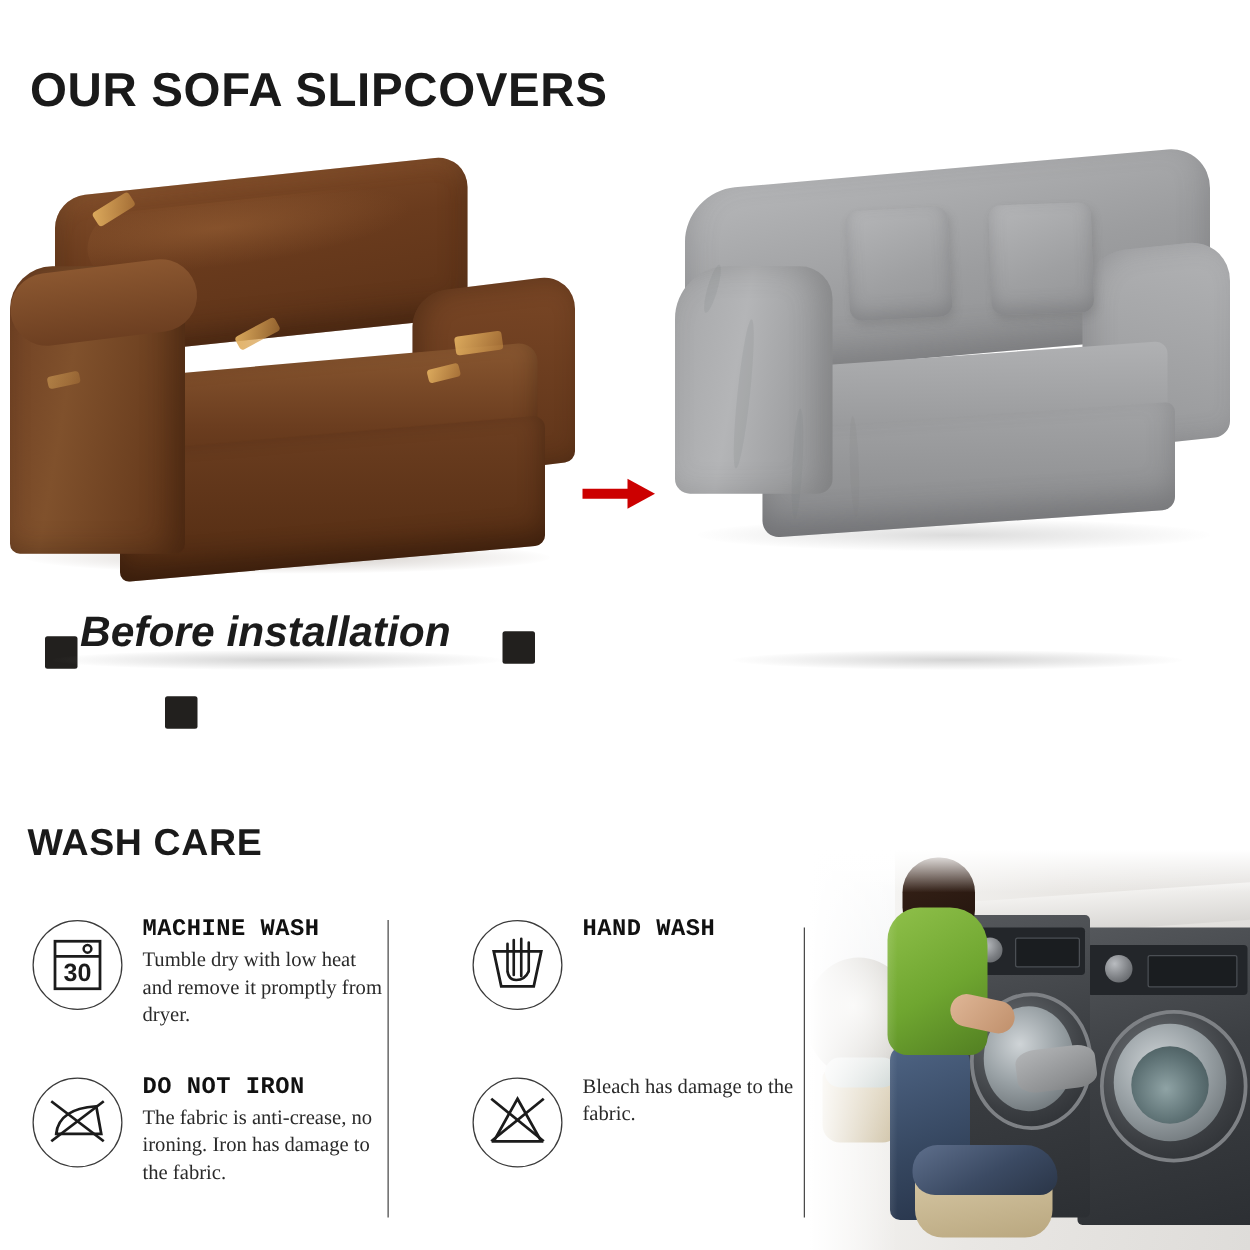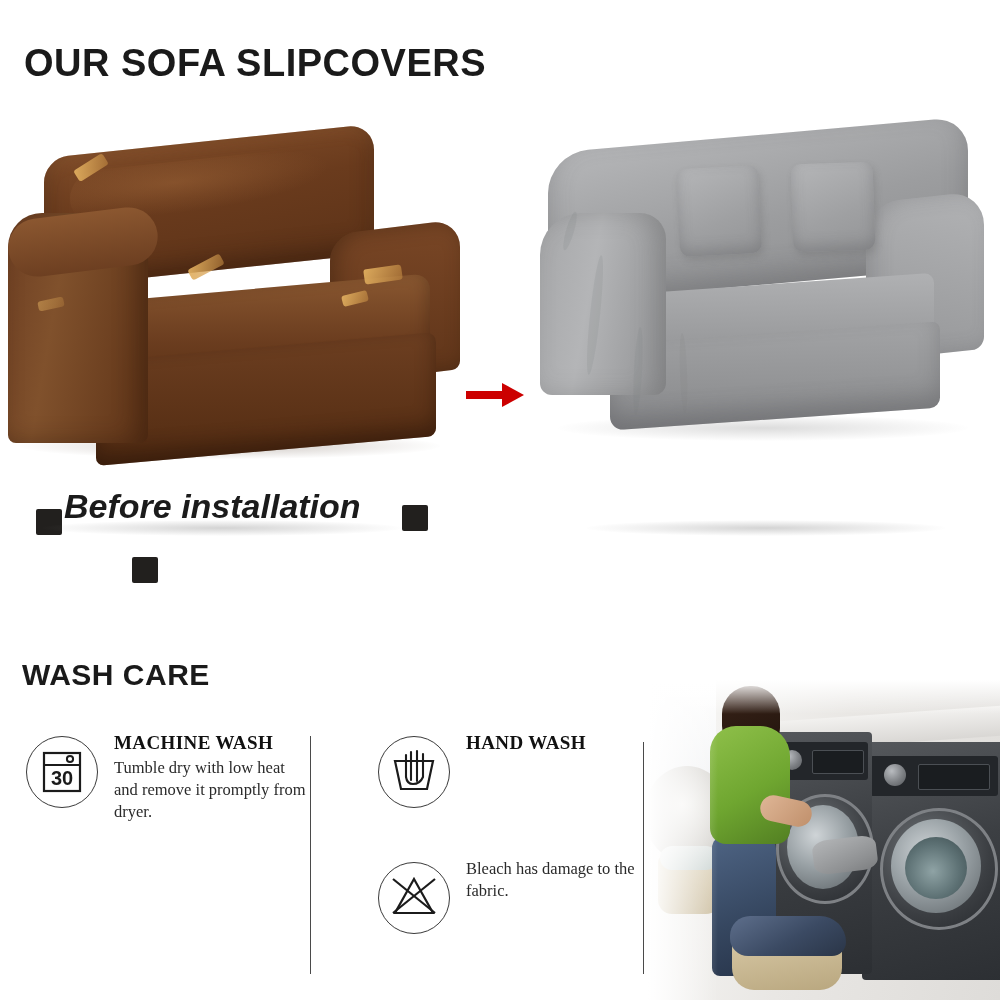"OUR SOFA SLIPCOVERS" #main-title { top: 42px -> 52px }
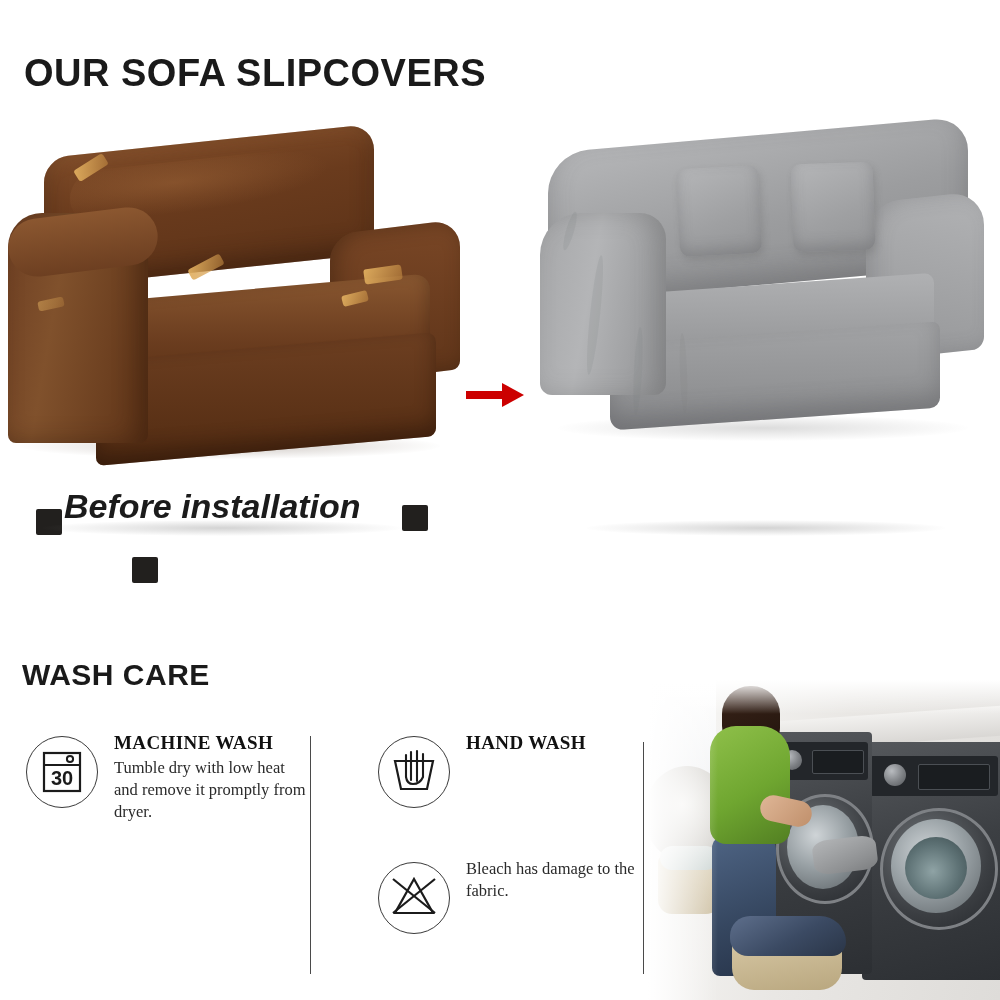"MACHINE WASH" .care-heading { font-family: Liberation Serif, serif -> Liberation Mono, monospace }
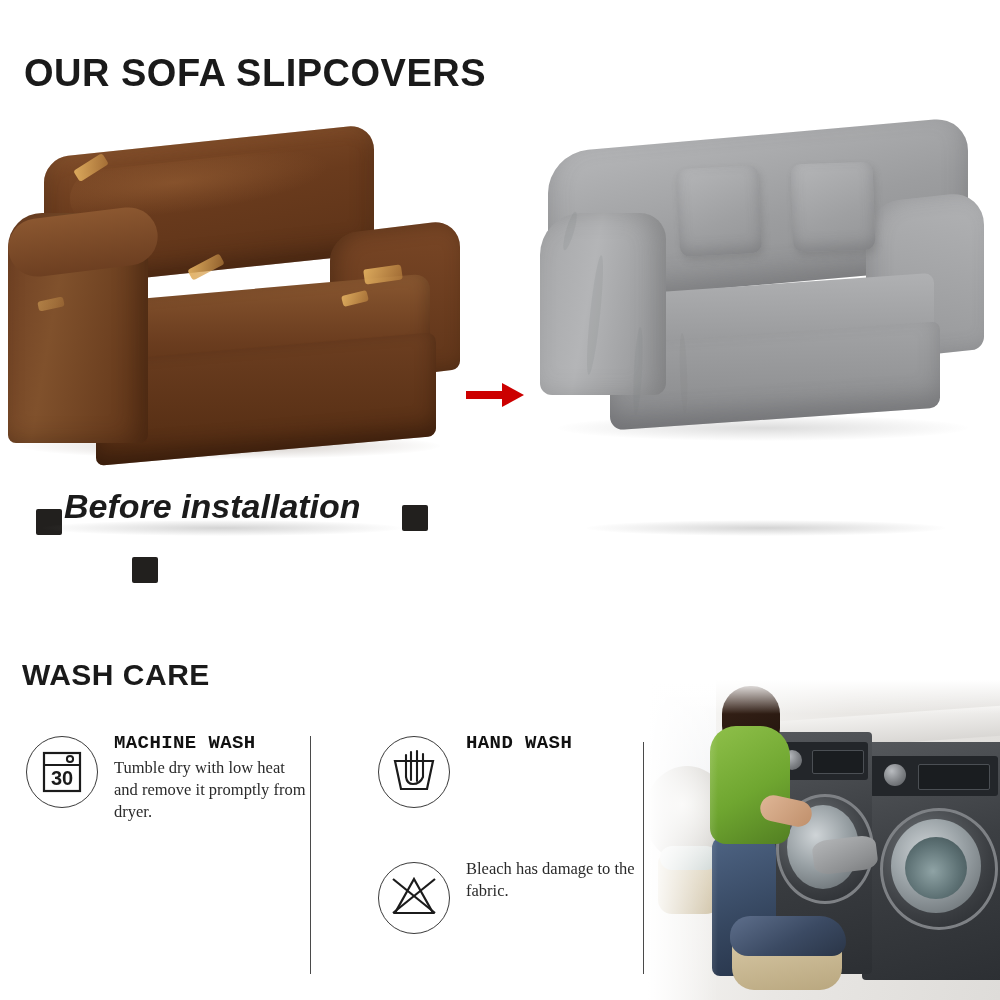"DO NOT IRON" div.care-item { html: none -> <div> <div> <svg> <path></path> <line></line> <line></line> </svg> </div> <div> <div>DO NOT IRON</div> <div>The fabric is anti-crease, no ironing. Iron has damage to the fabric.</div> </div> </div> }
